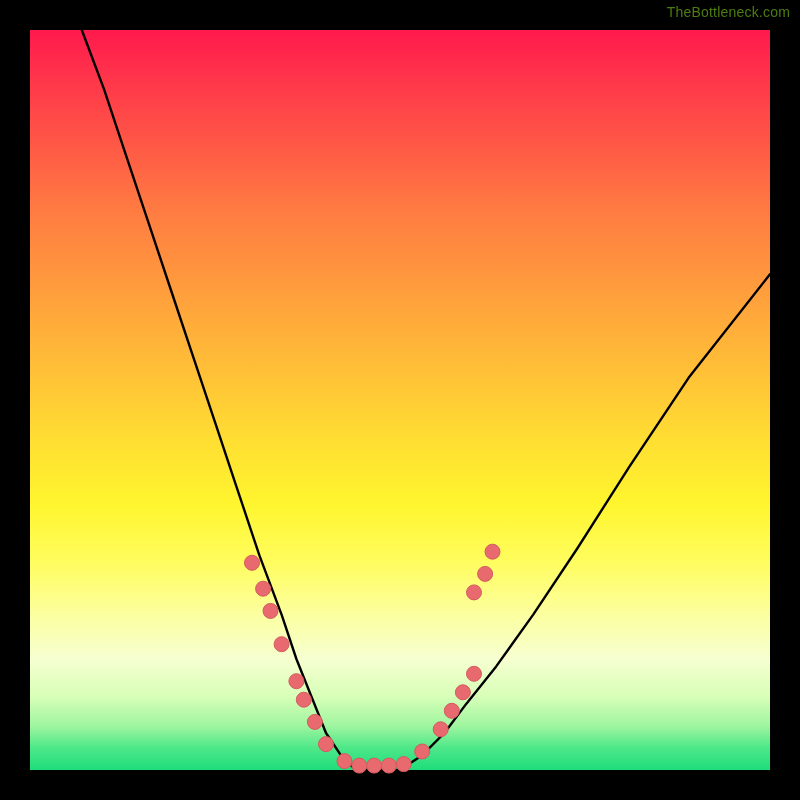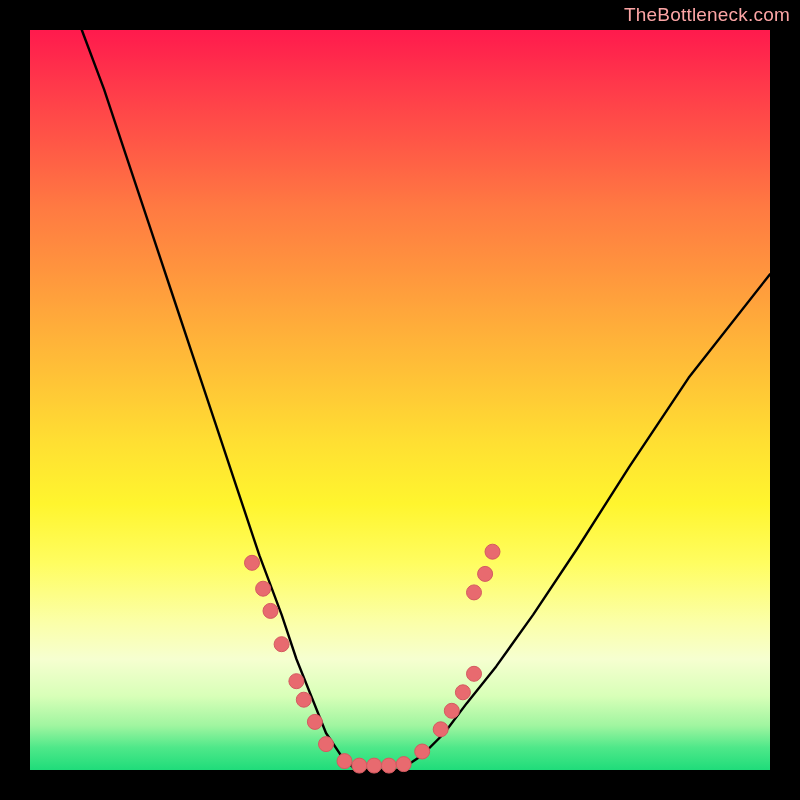"TheBottleneck.com" .watermark { color: #fca5a5 -> #4d7c0f; font-size: 19px -> 14px }
